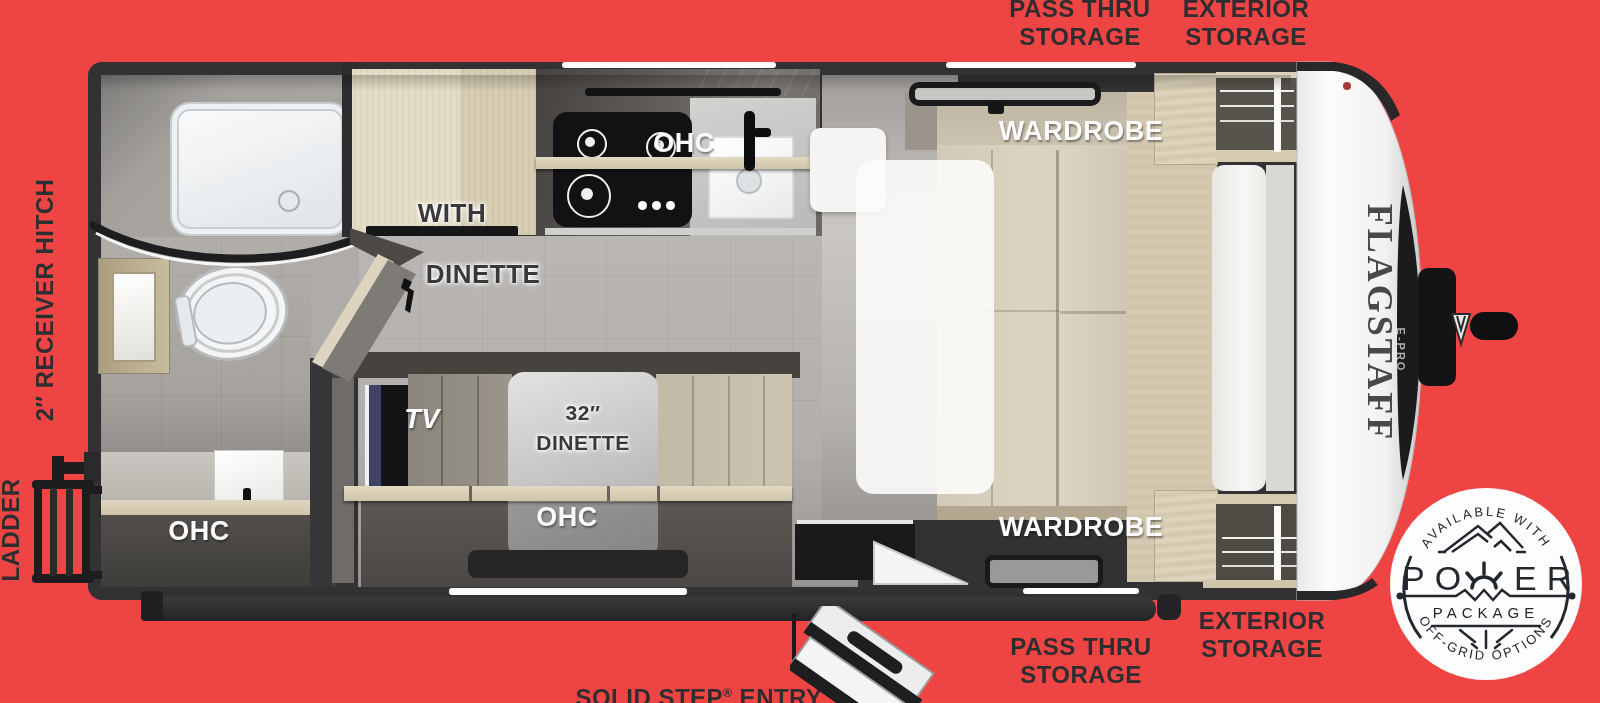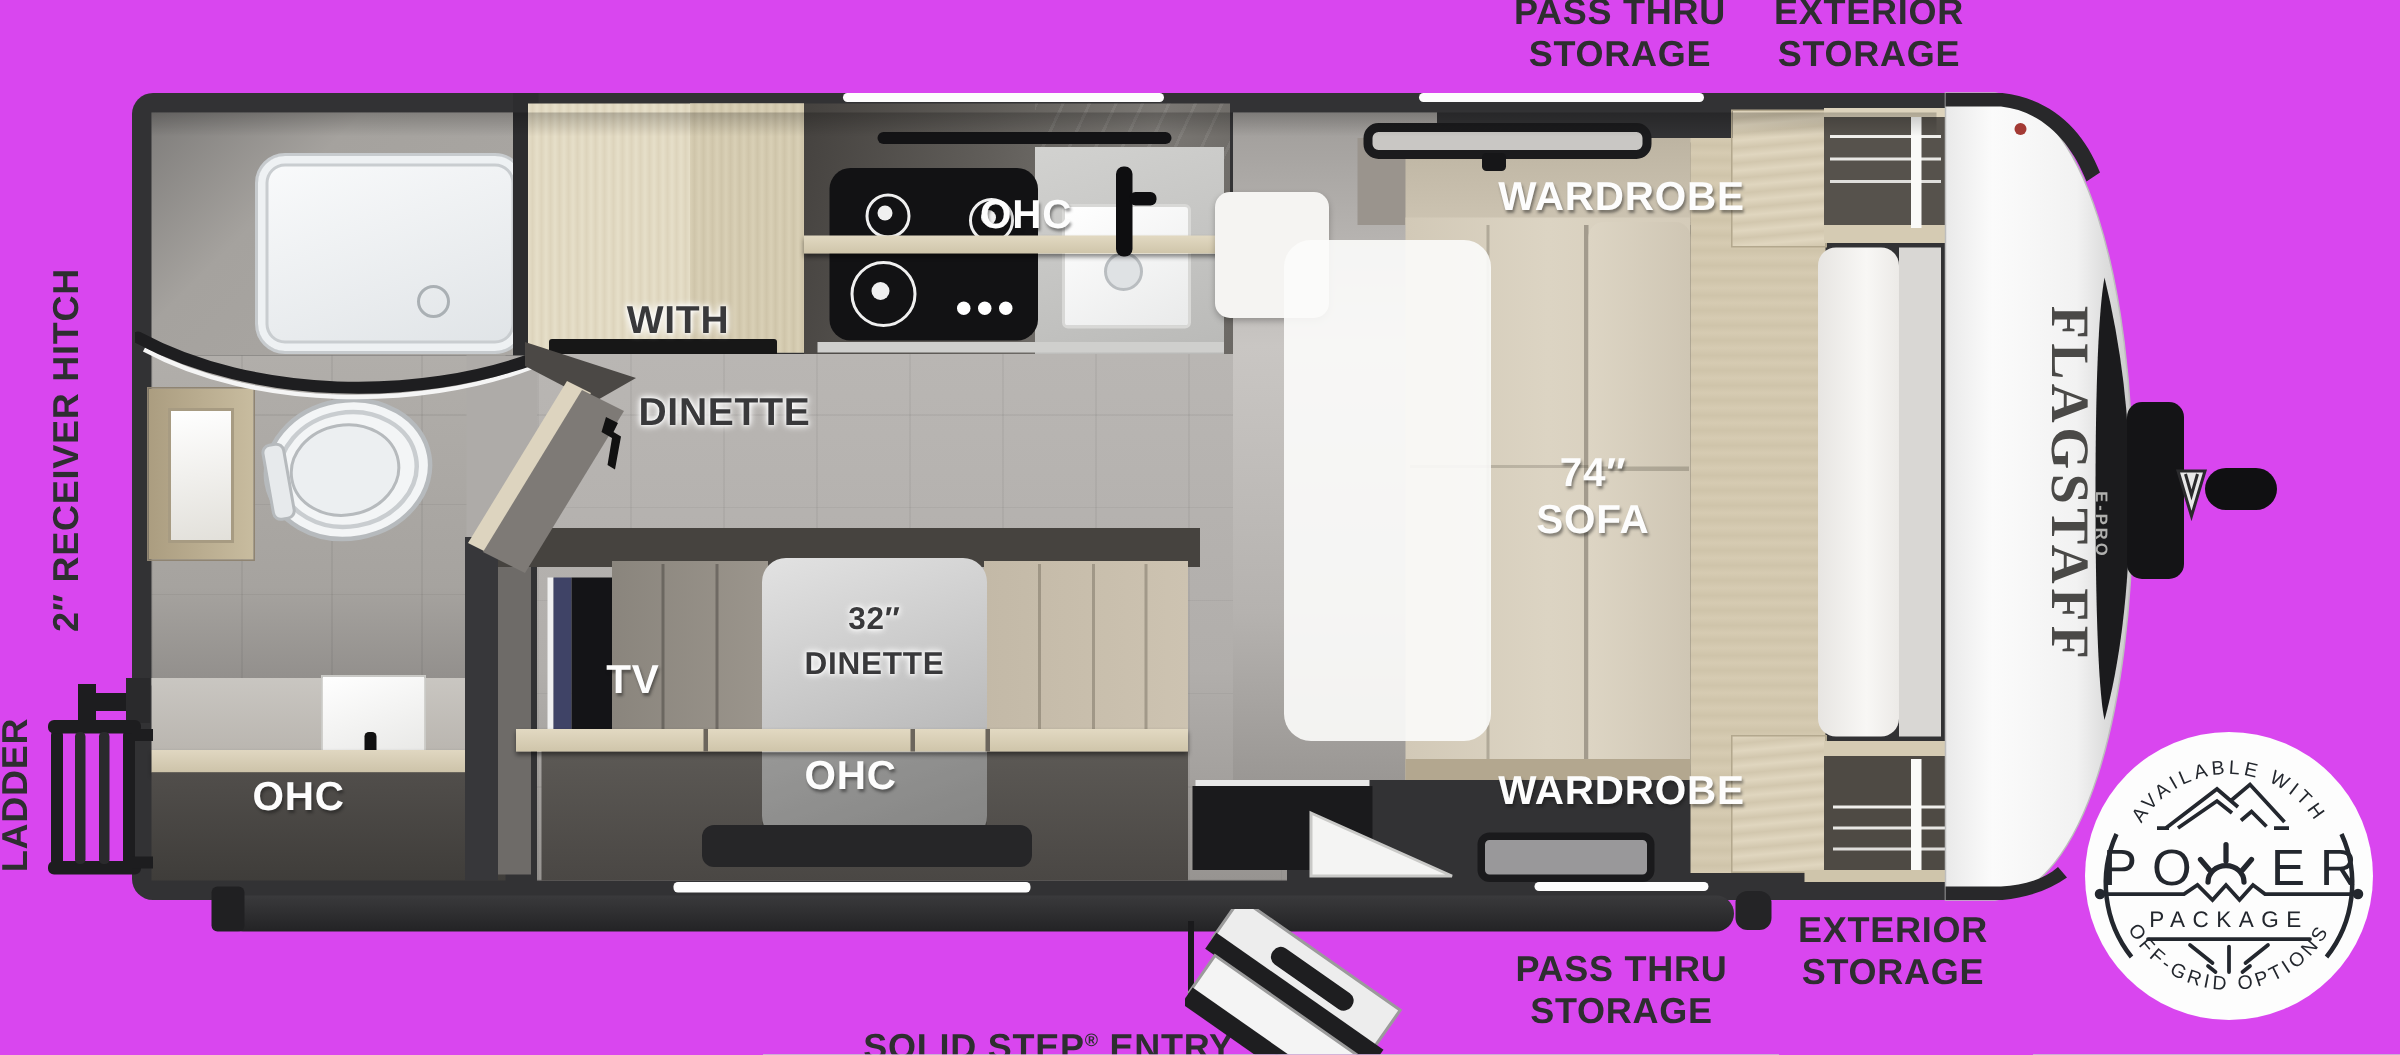"PASS THRU" #c { background: #d946ef -> #ef4444 }
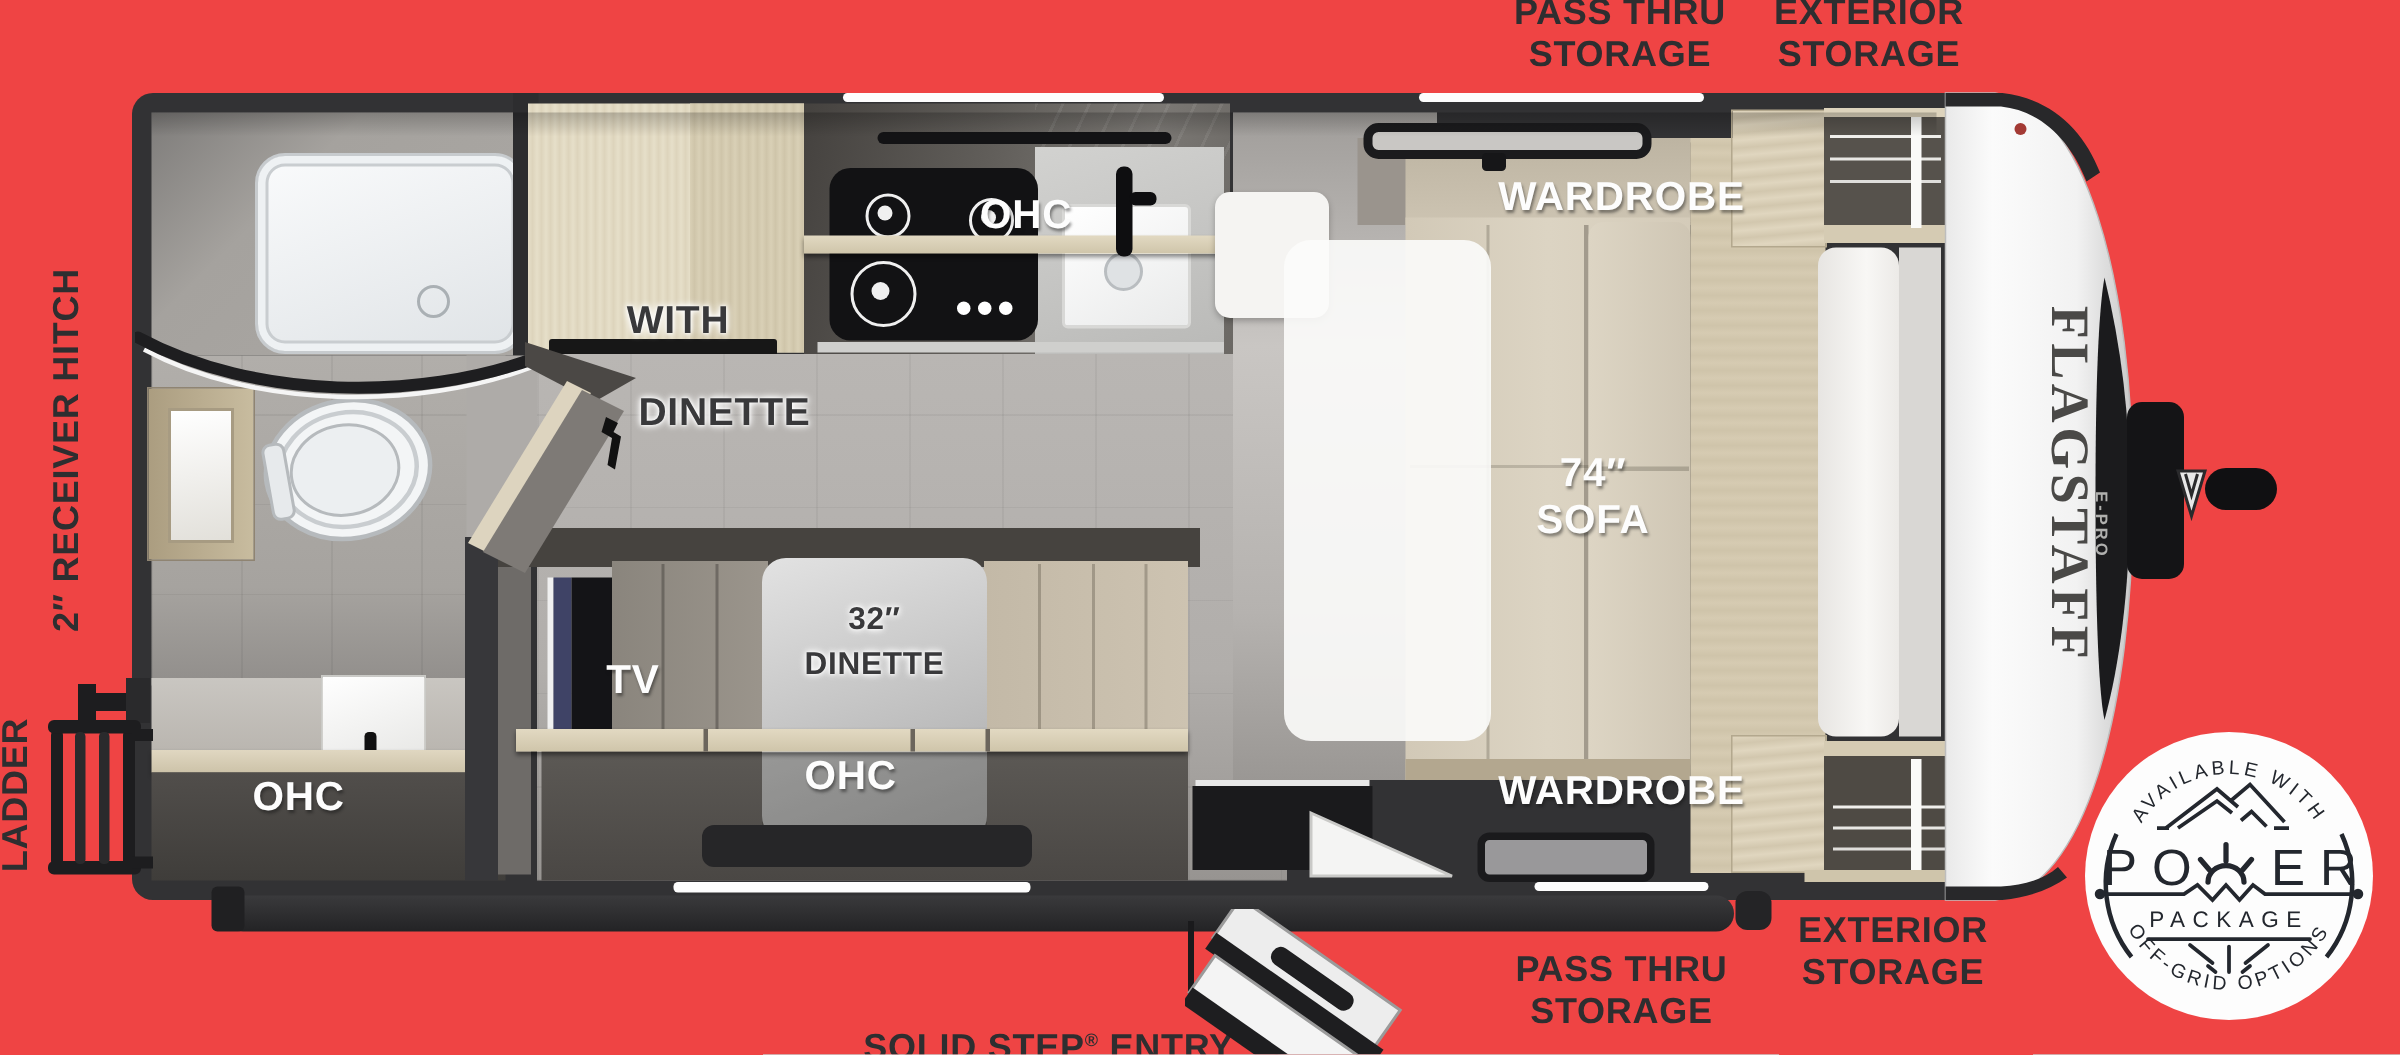"74″" div.wlbl { html: <div>74″<br>SOFA</div> -> none }
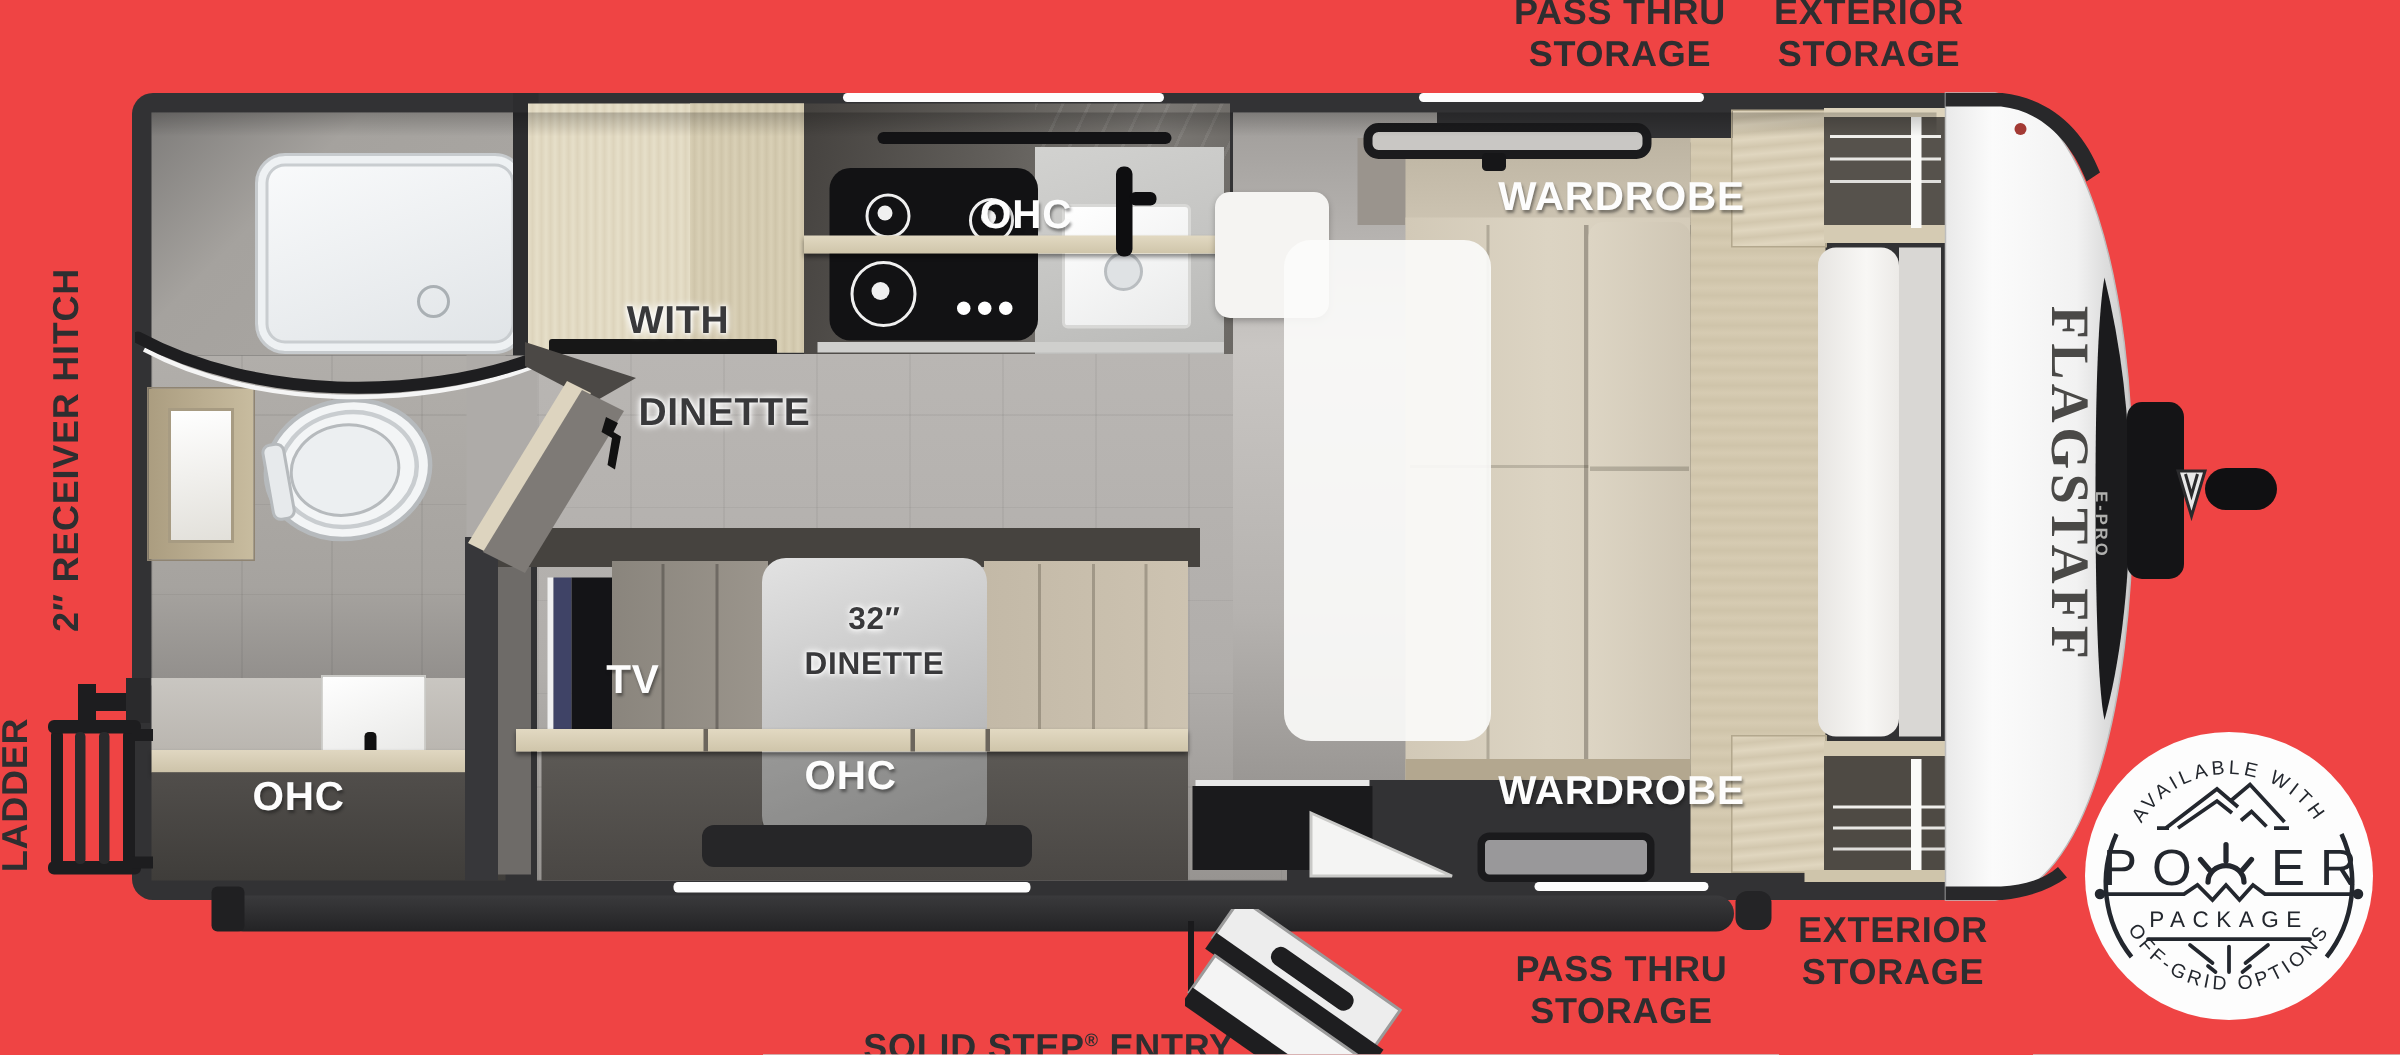"TV" div.wlbl { font-style: none -> italic; top: 438px -> 404px }
